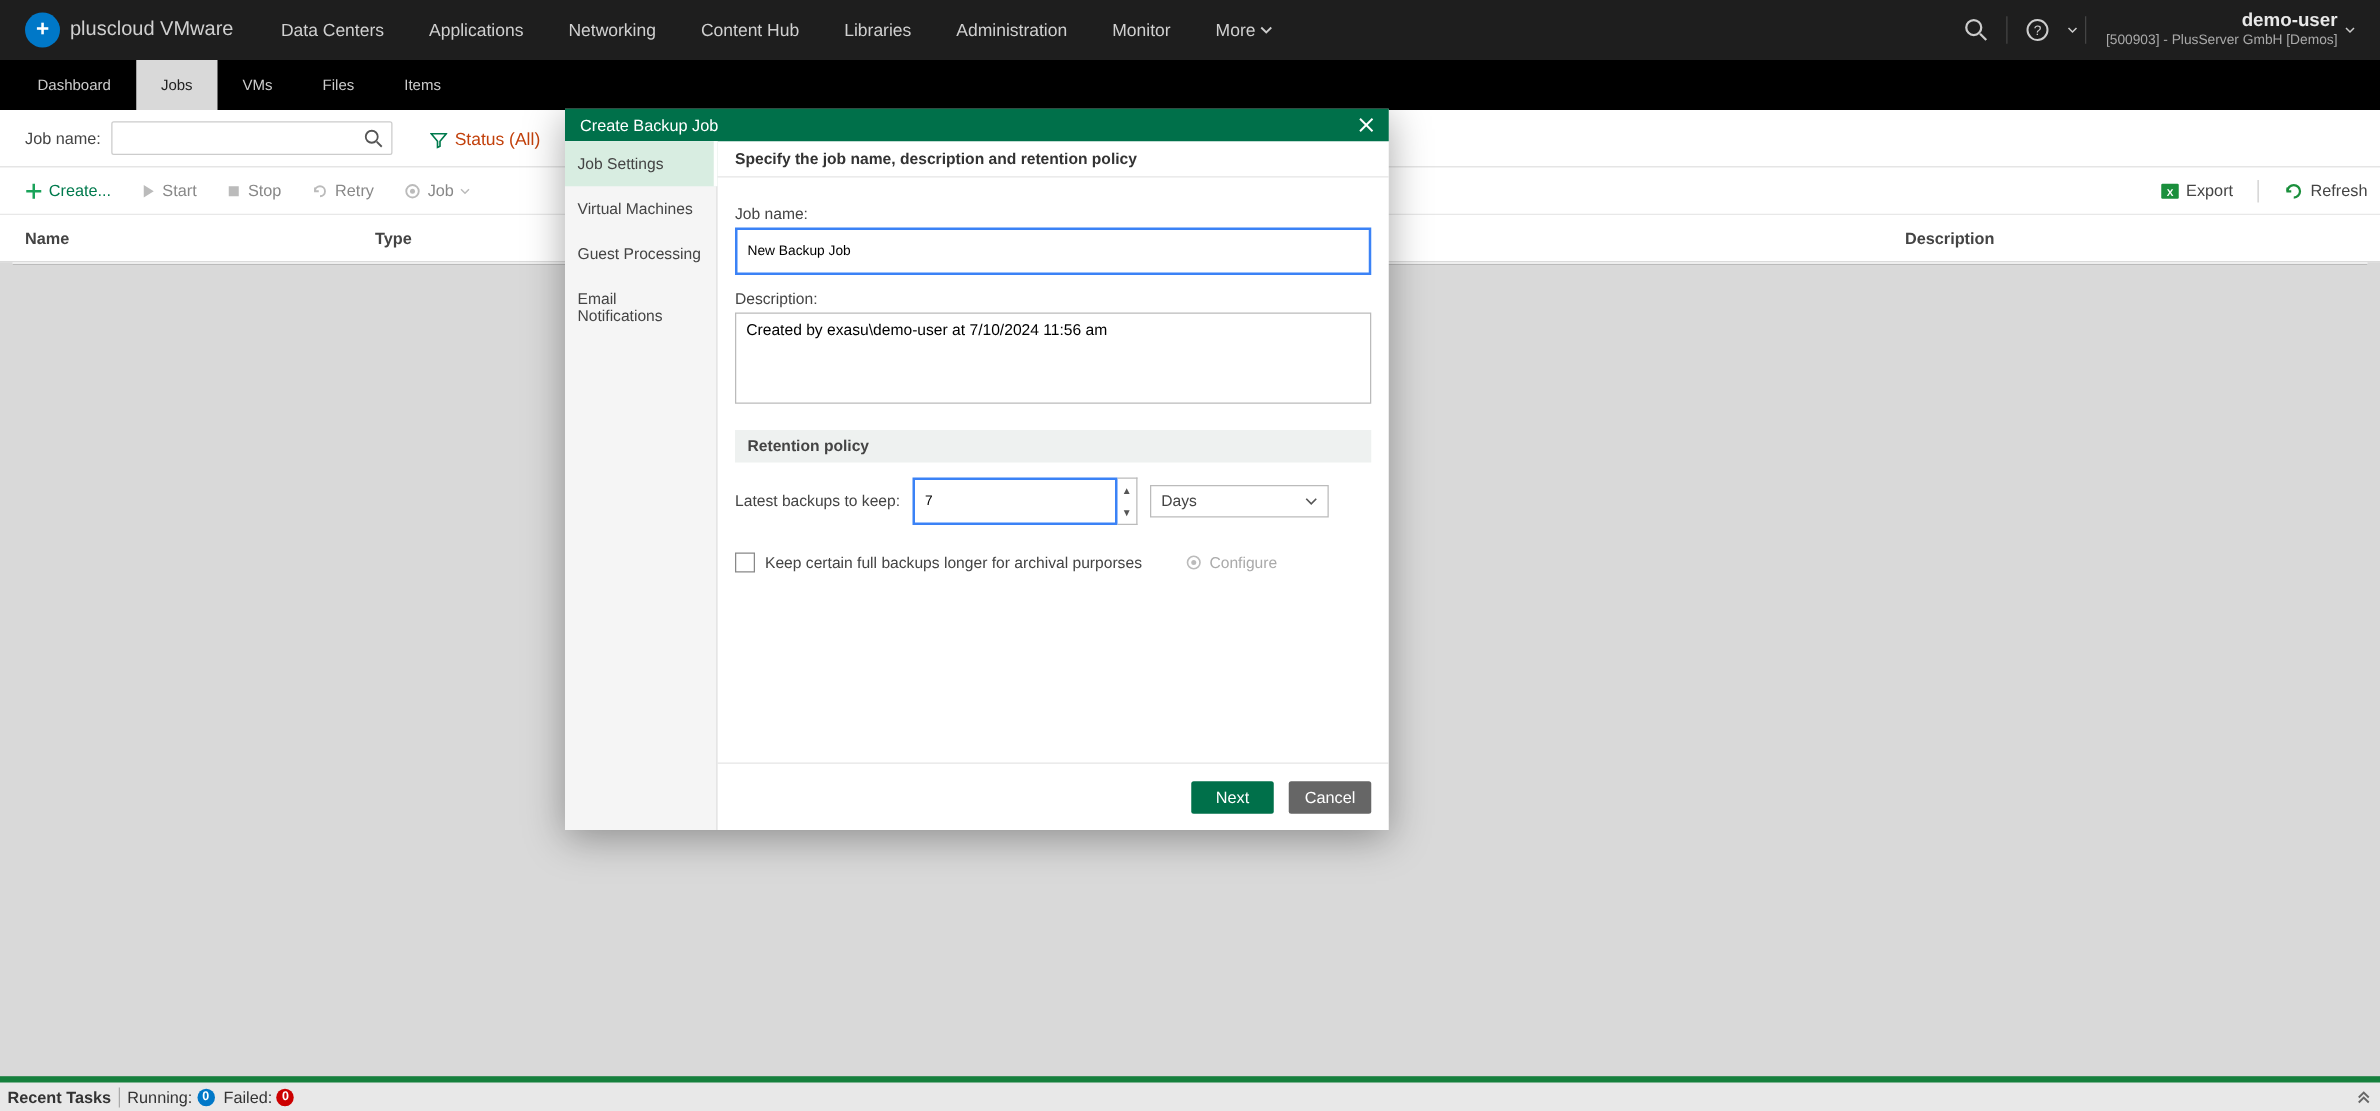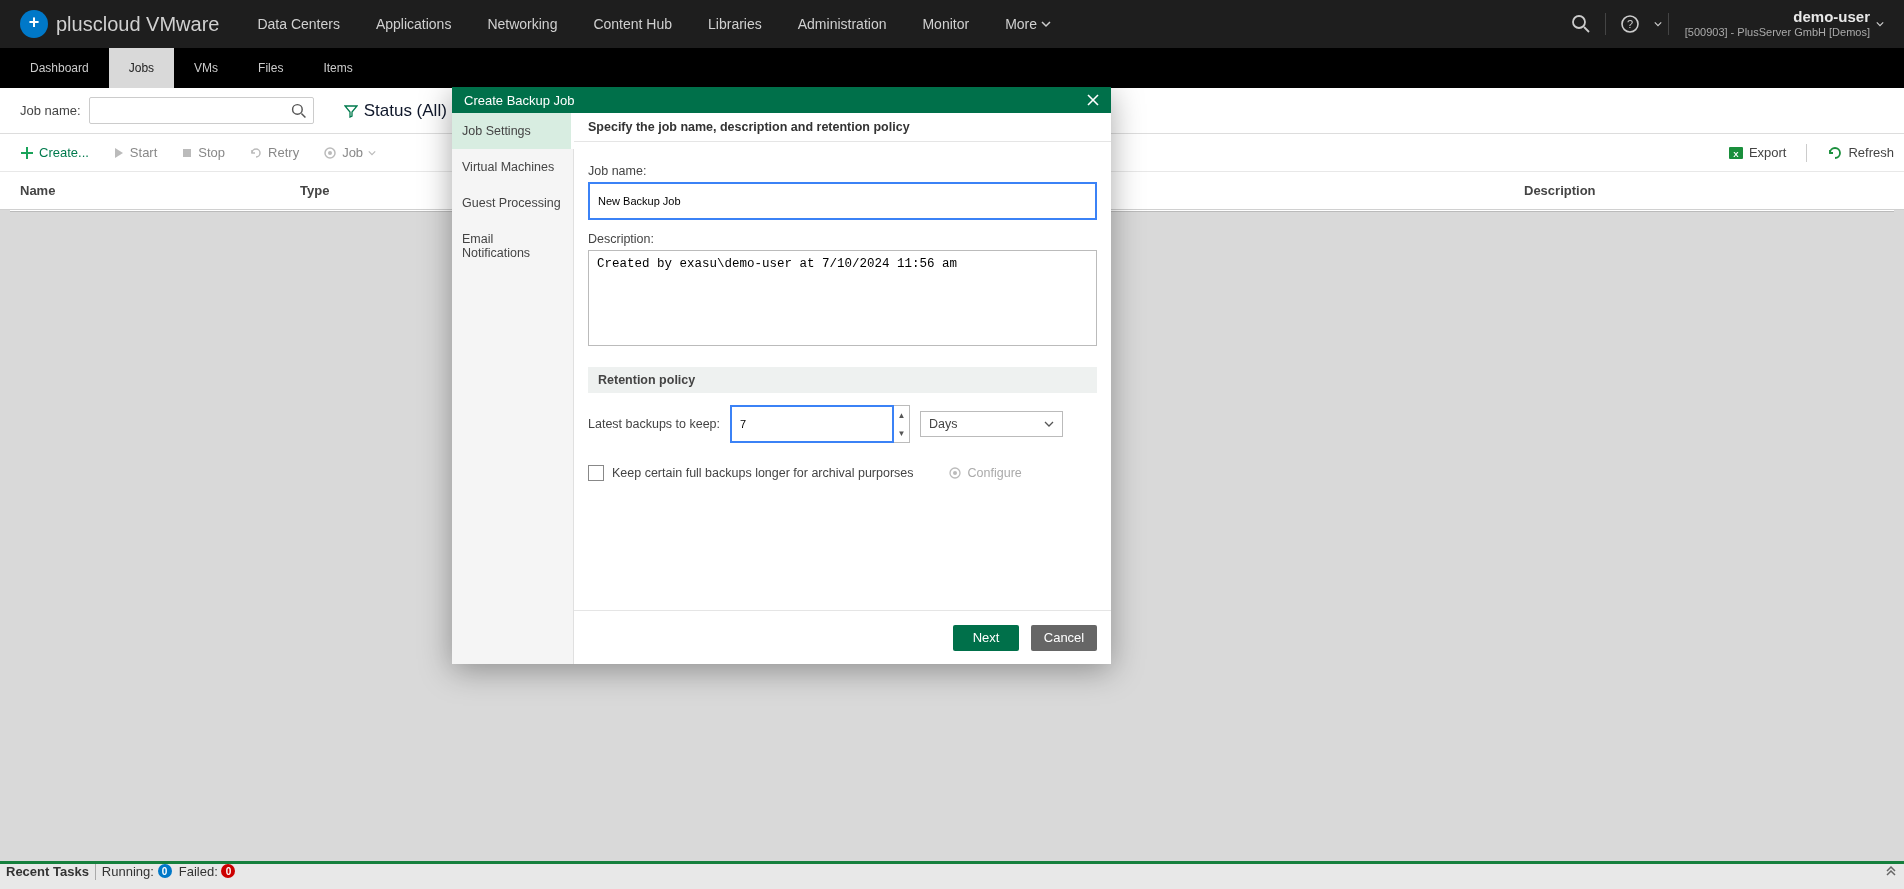"pluscloud VMware" .logo { font-size: 20px -> 16px }
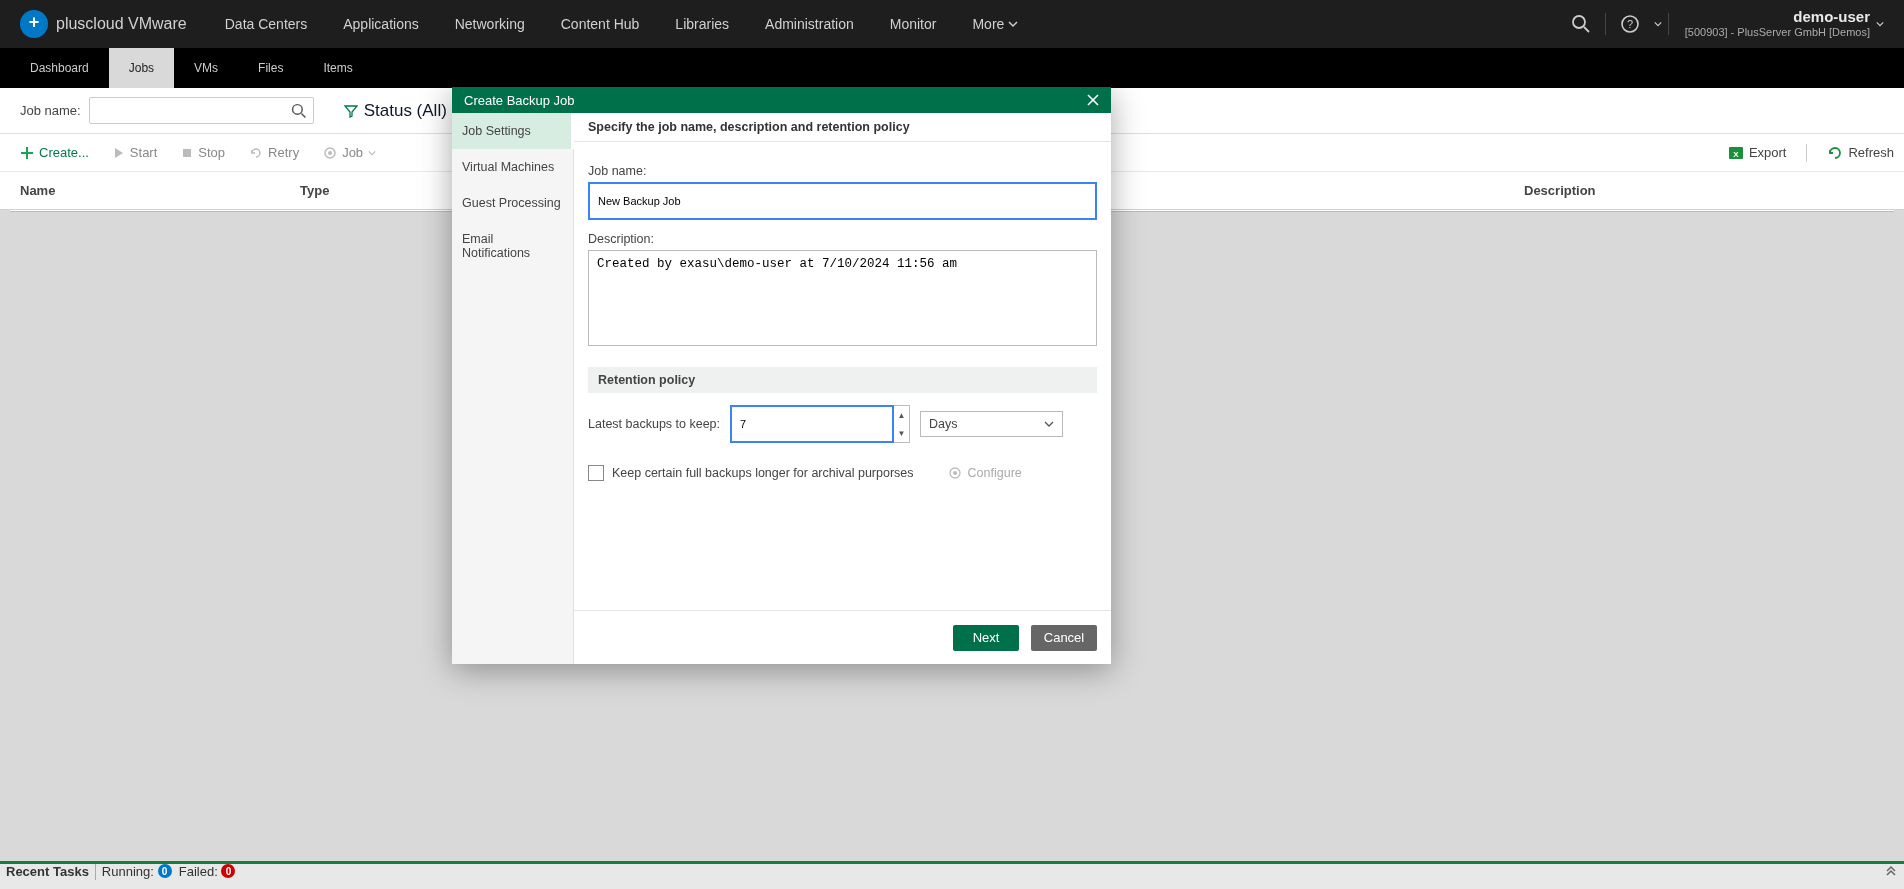"Status (All)" .filter { align-items: center -> flex-end; color: #0f172a -> #c2410c; font-size: 17px -> 14px }
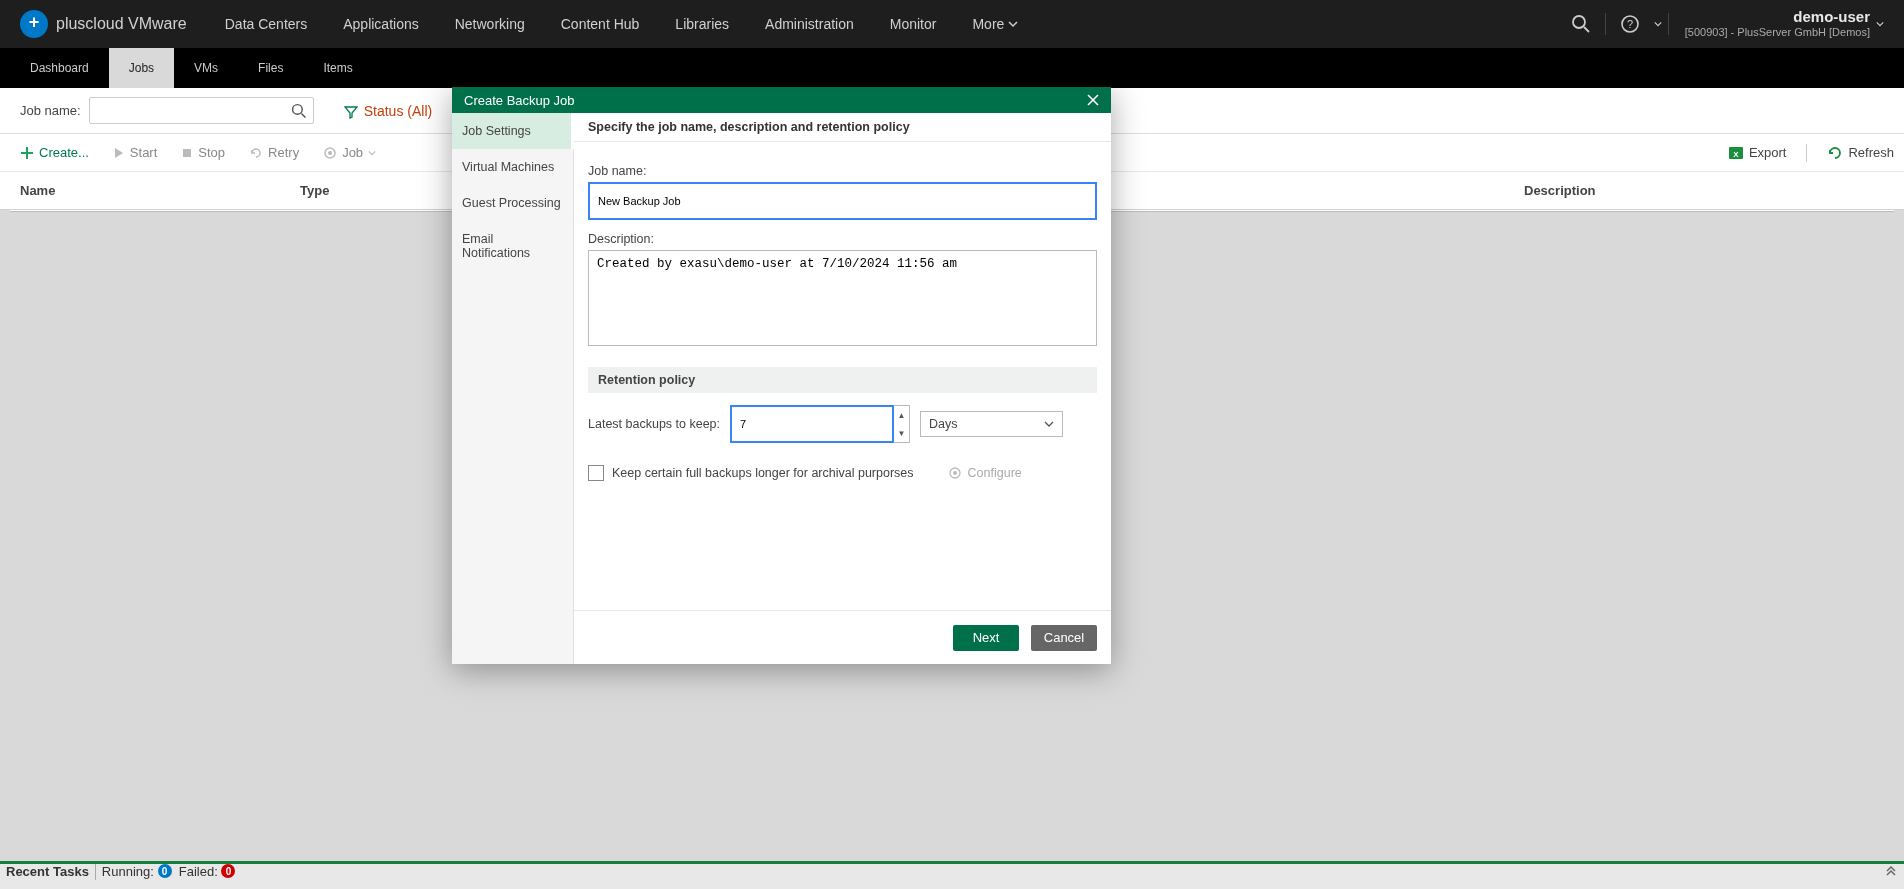"Created by exasu\demo-user at 7/10/2024" .wiz-content textarea { font-family: Liberation Mono, monospace -> Liberation Sans, sans-serif; height: 96px -> 73px }
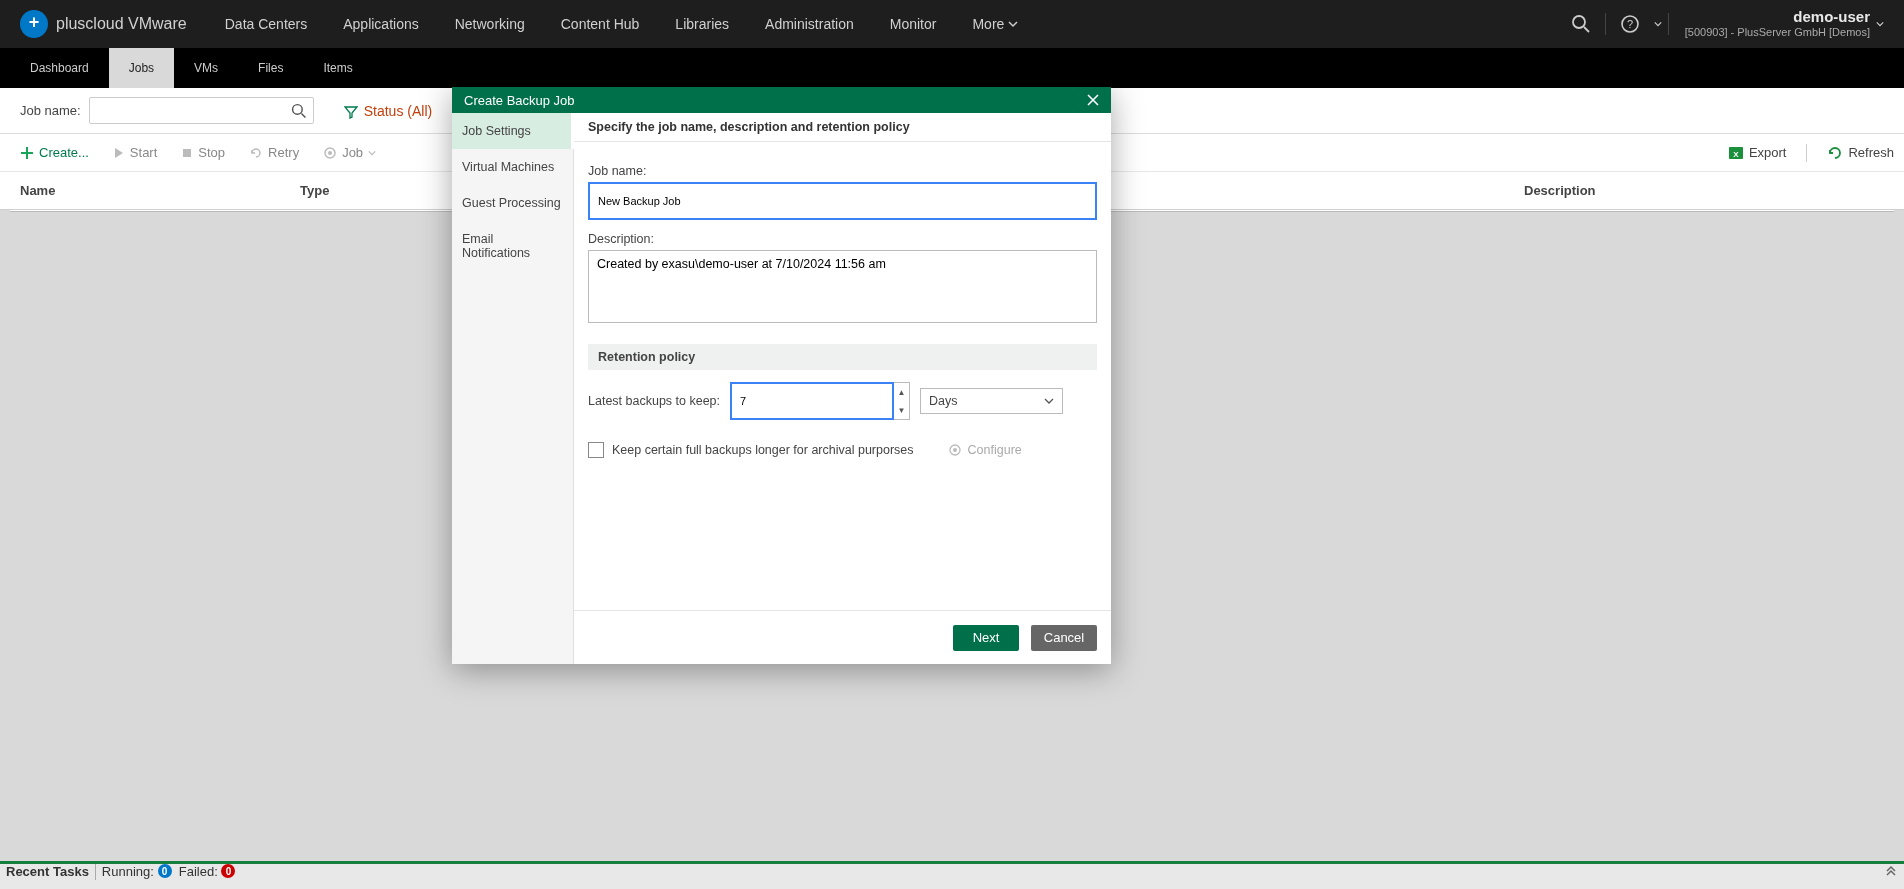"Recent Tasks" .footer { align-items: flex-start -> center; border-top: 3px solid #15803d -> 5px solid #15803d }
